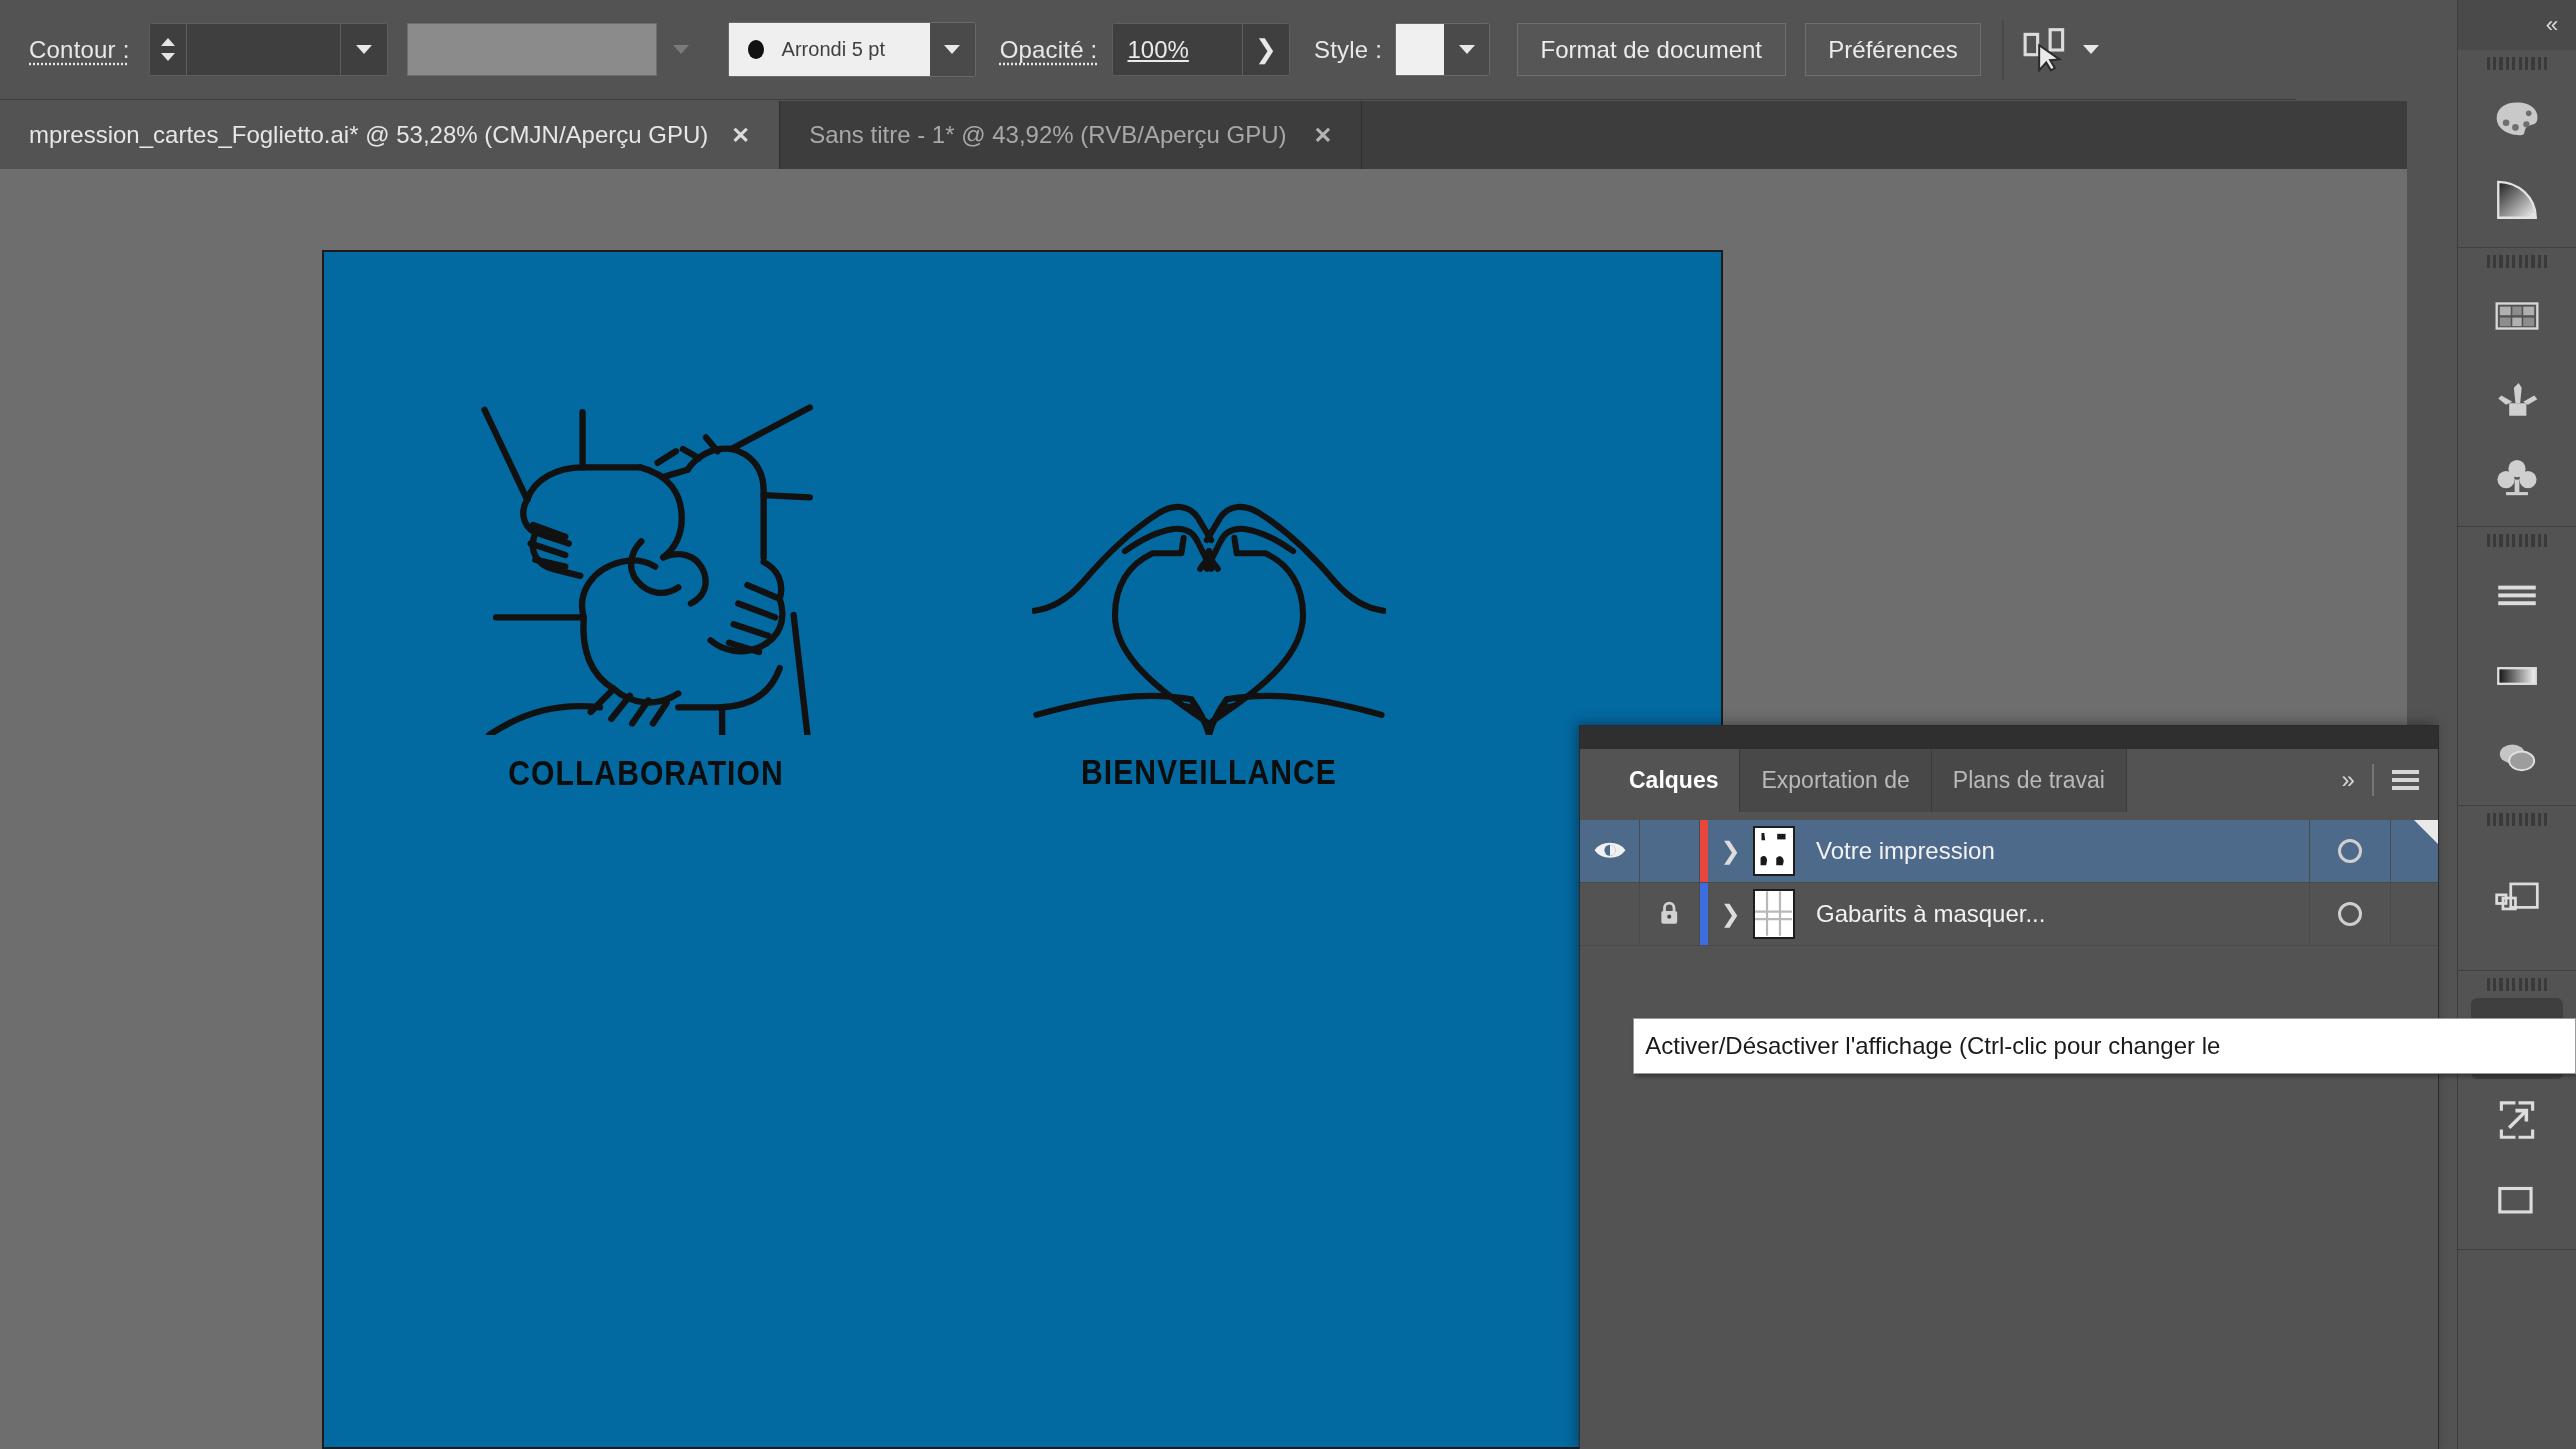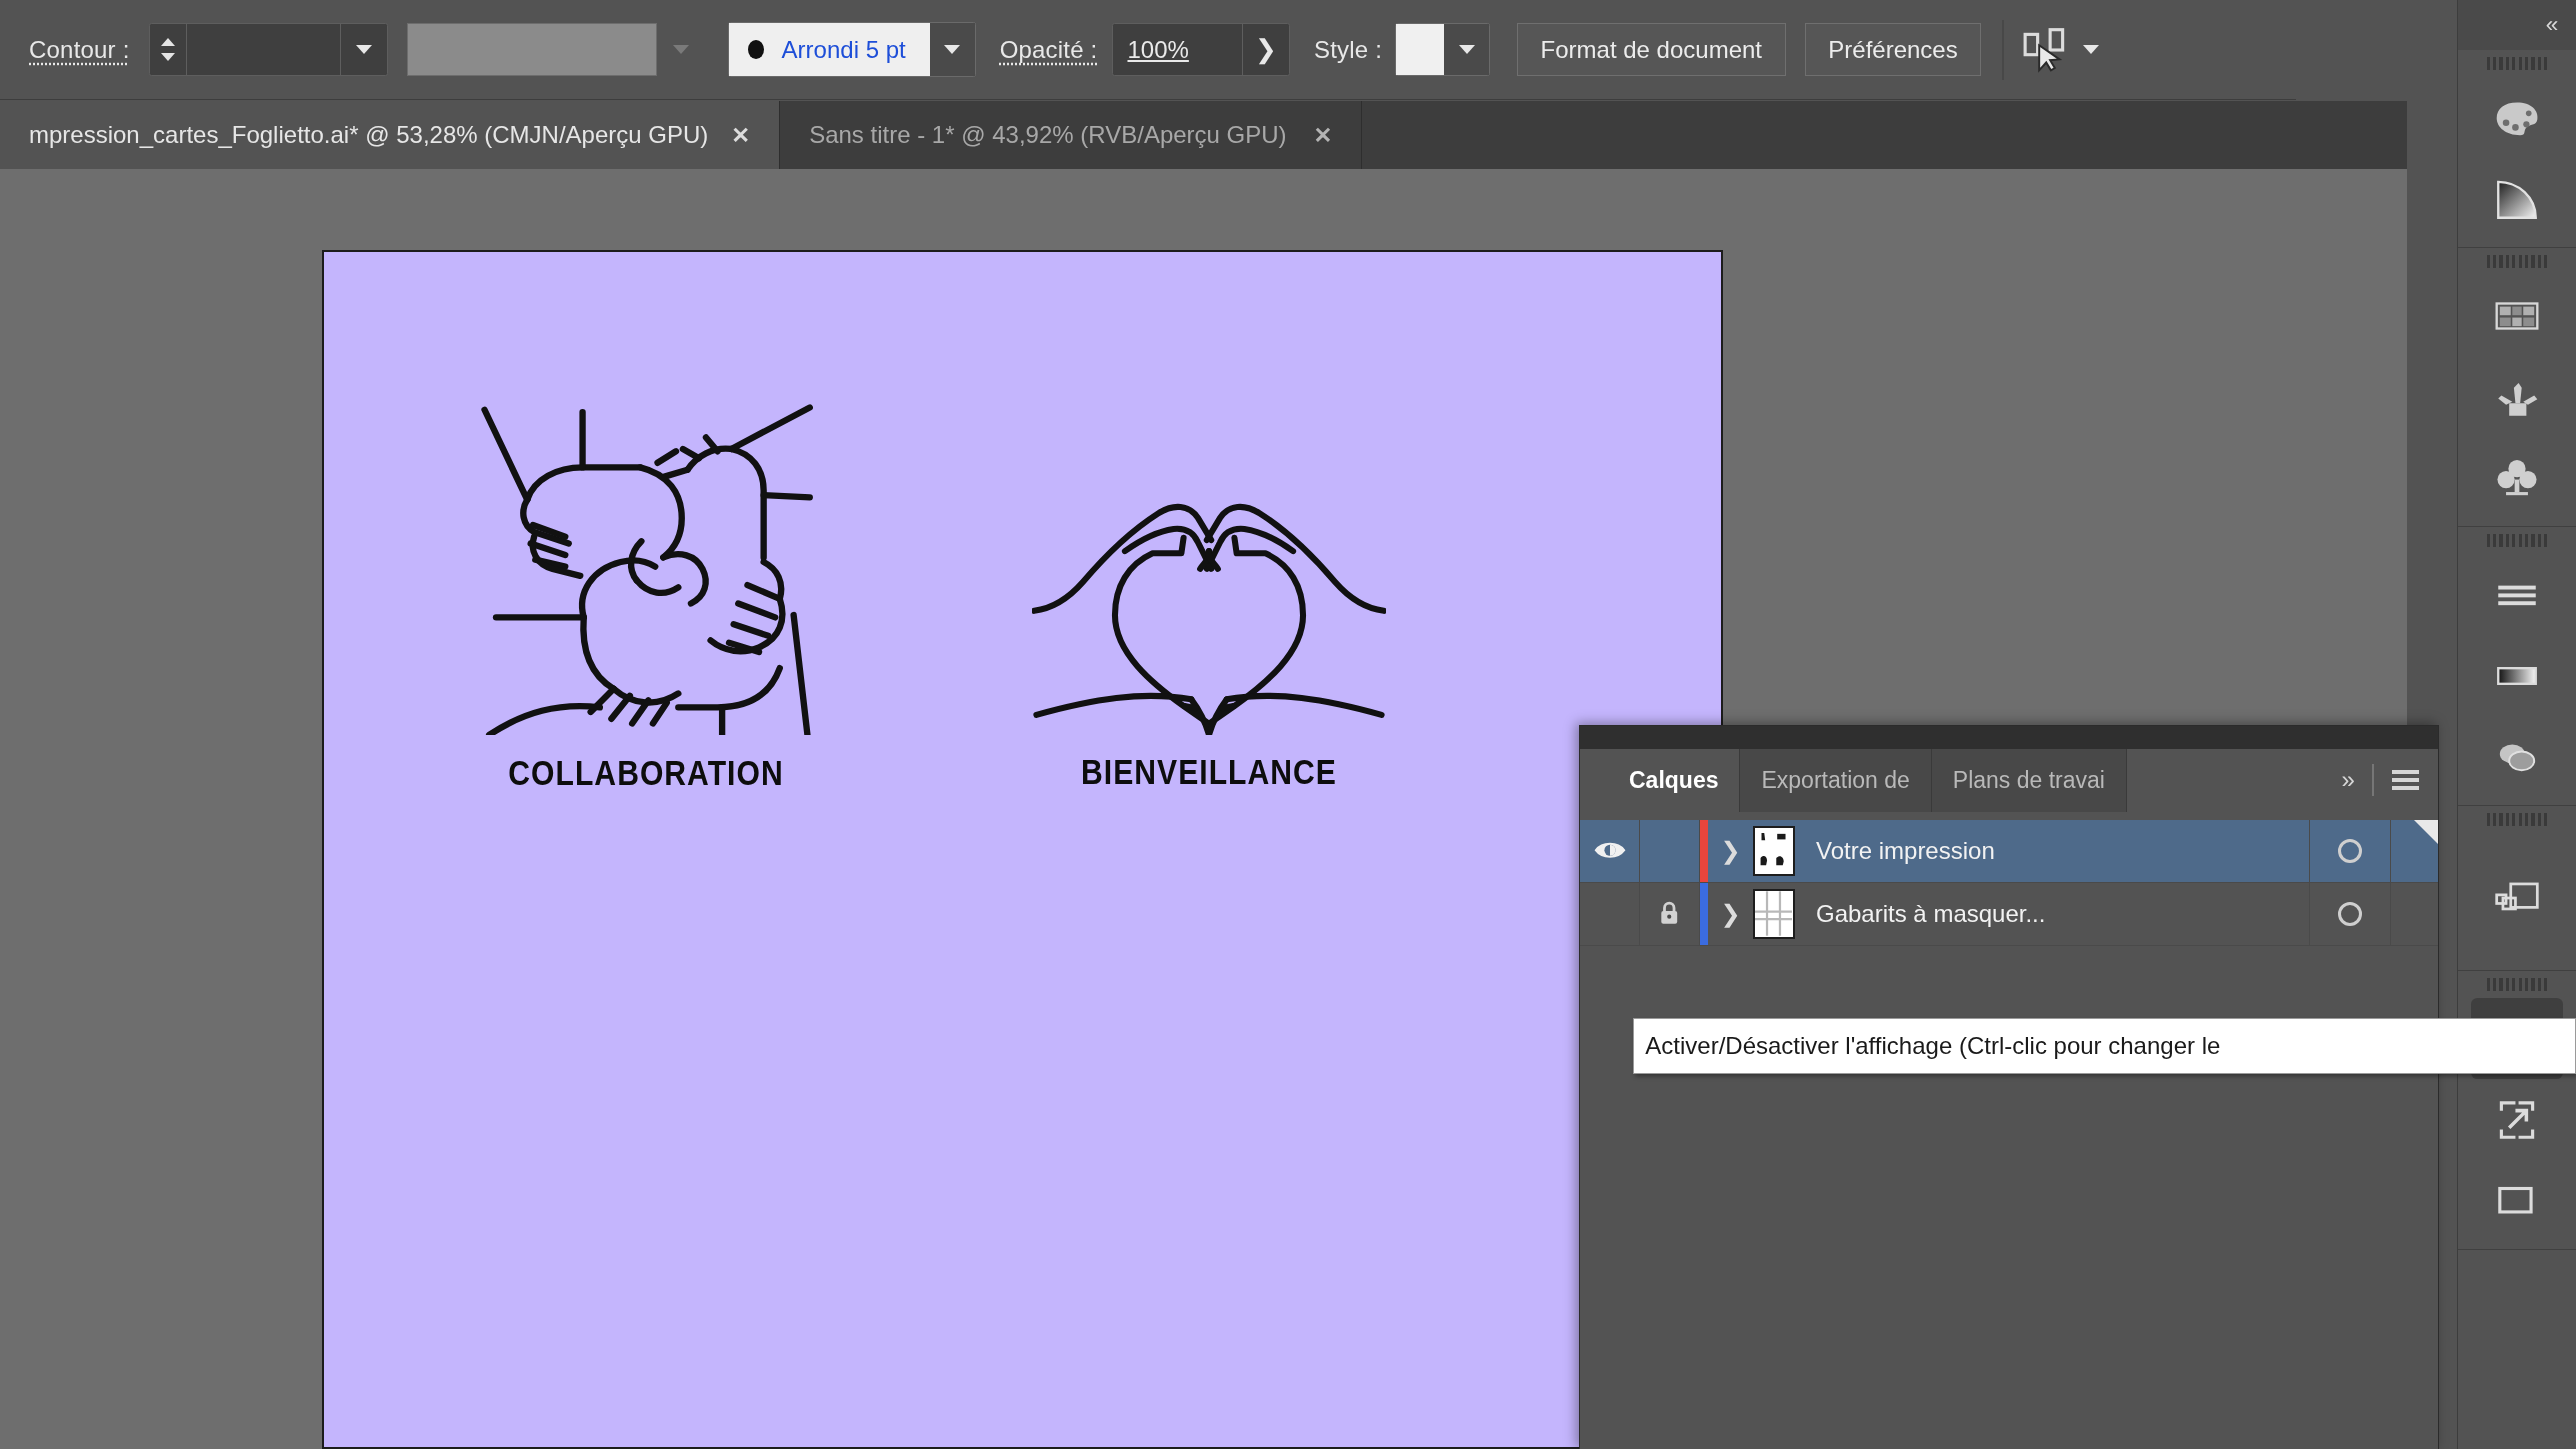"Arrondi 5 pt" .brush-name { color: #1d4ed8 -> #404040; font-size: 24px -> 20px }
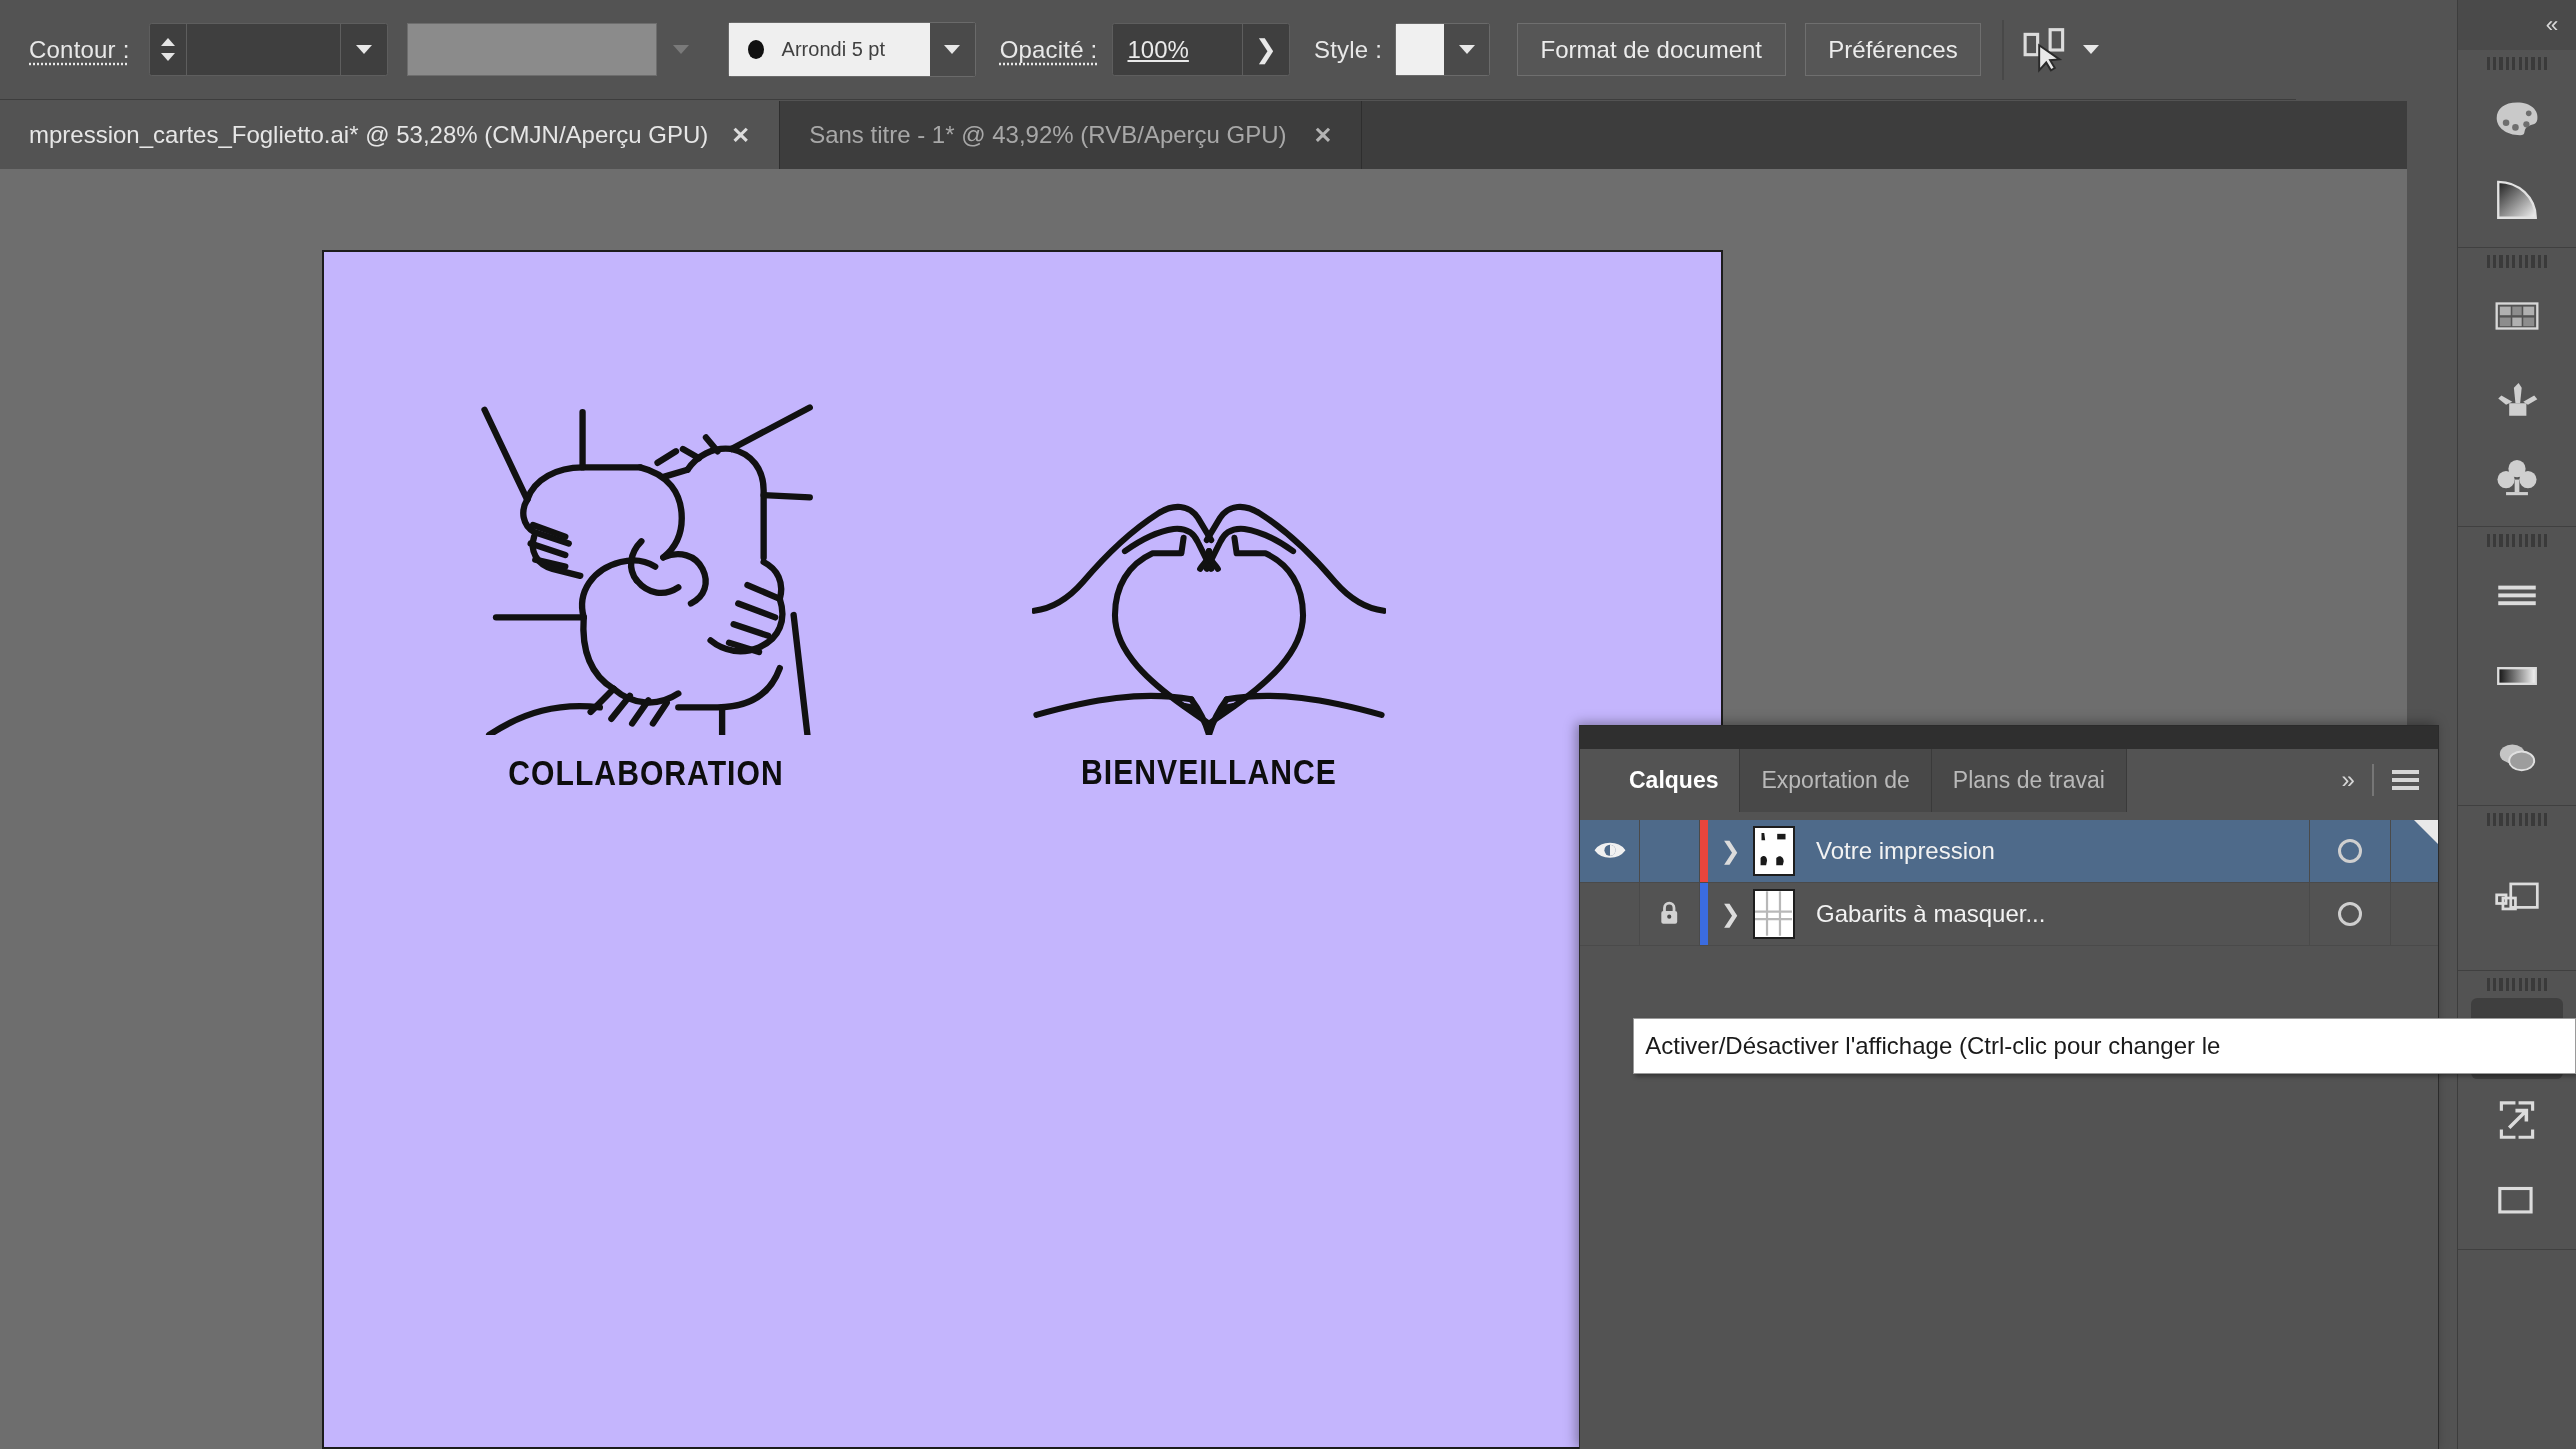"COLLABORATION" .artboard { background: #c4b5fd -> #0369a1 }
